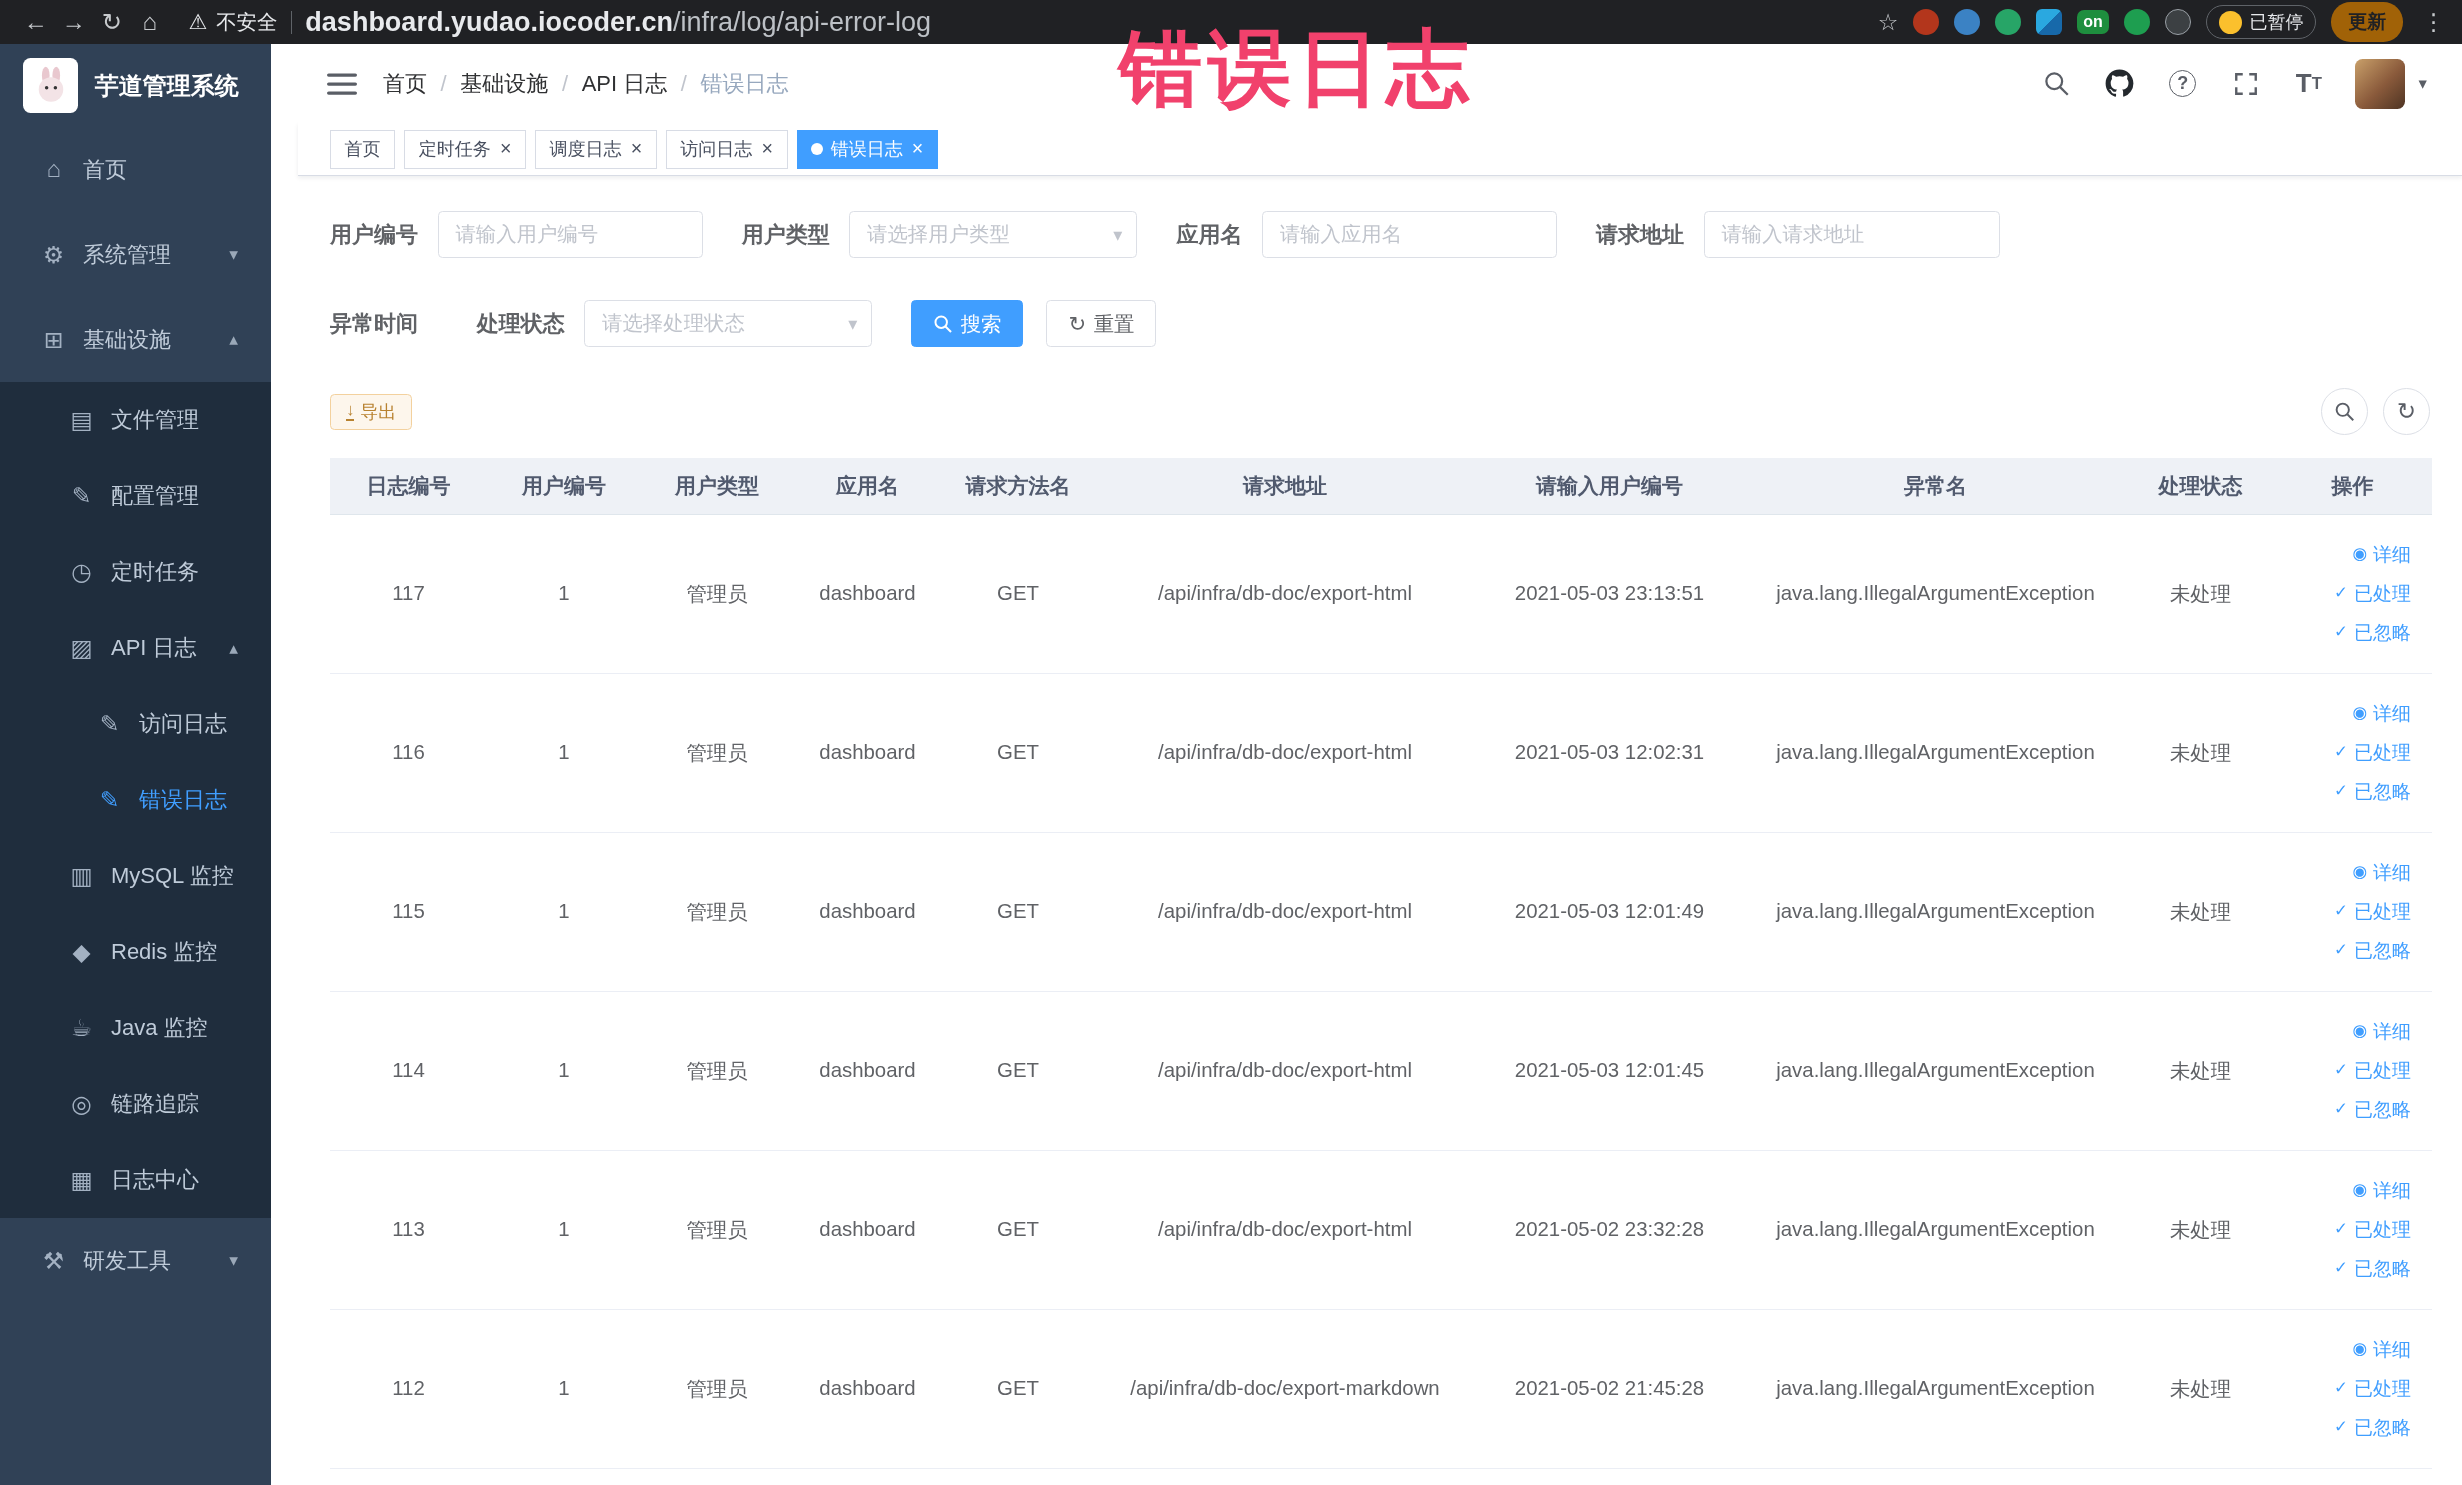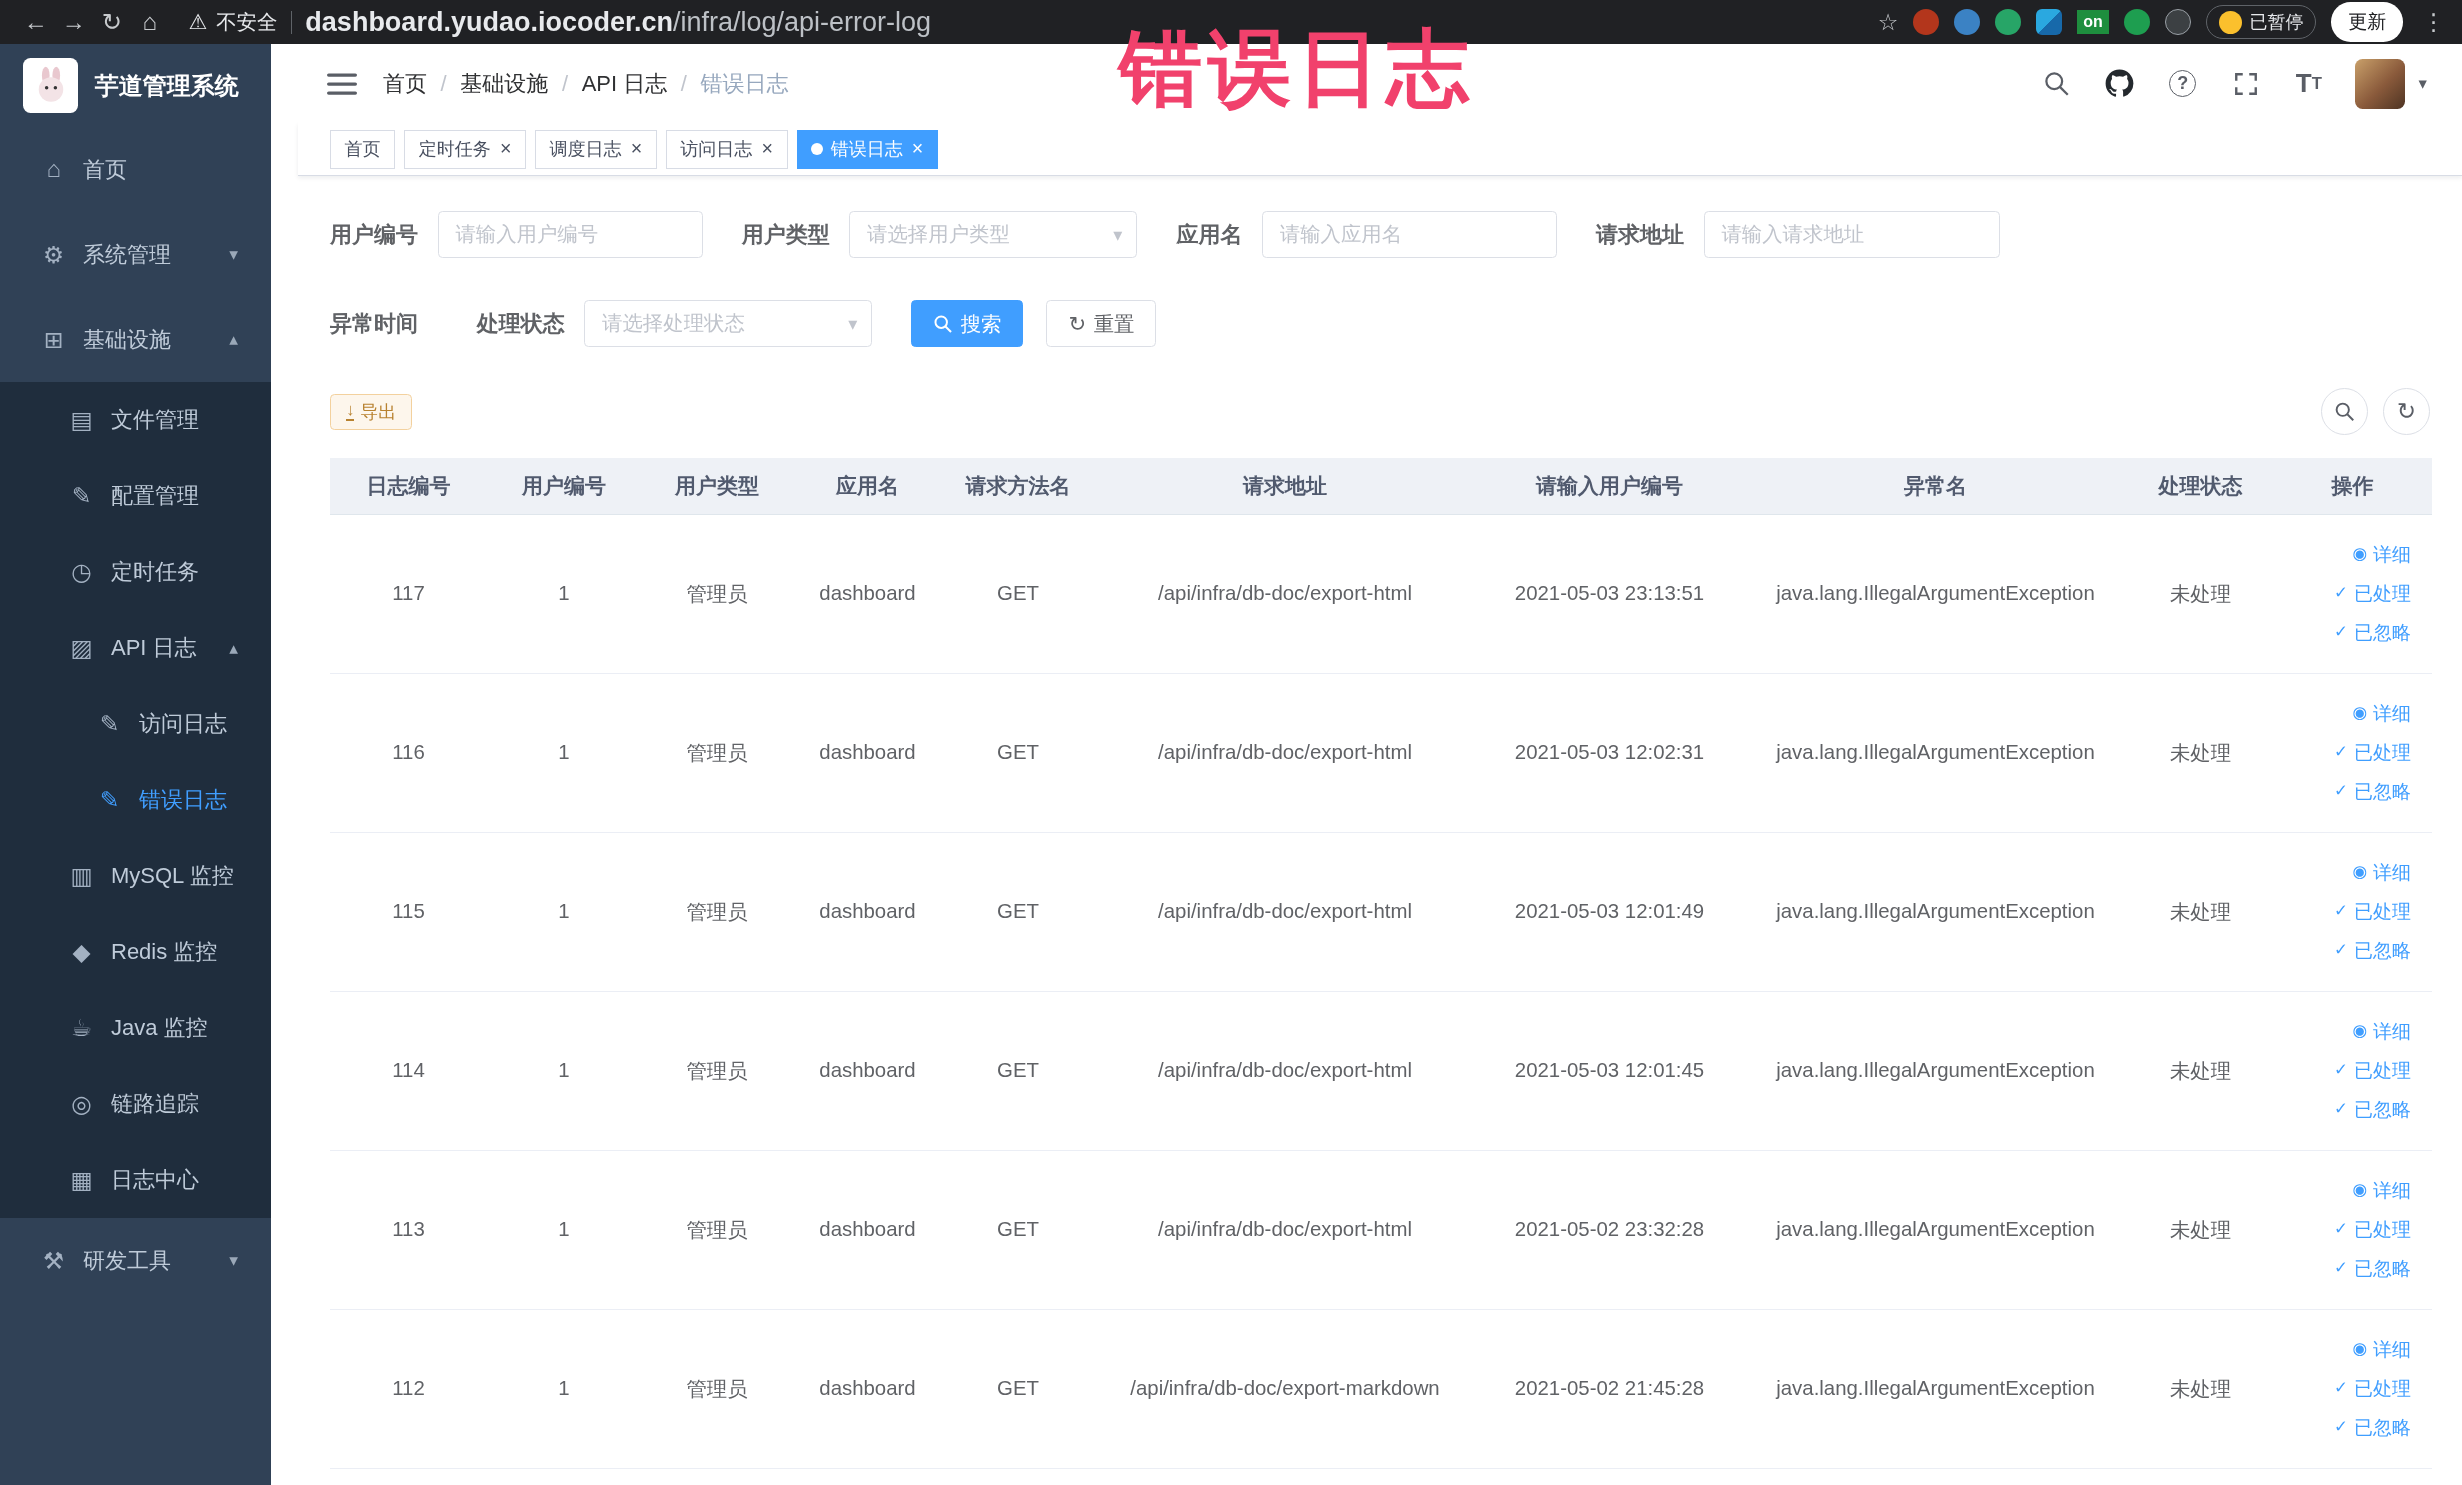"on" .badge-on { border-radius: 0 -> 7px }
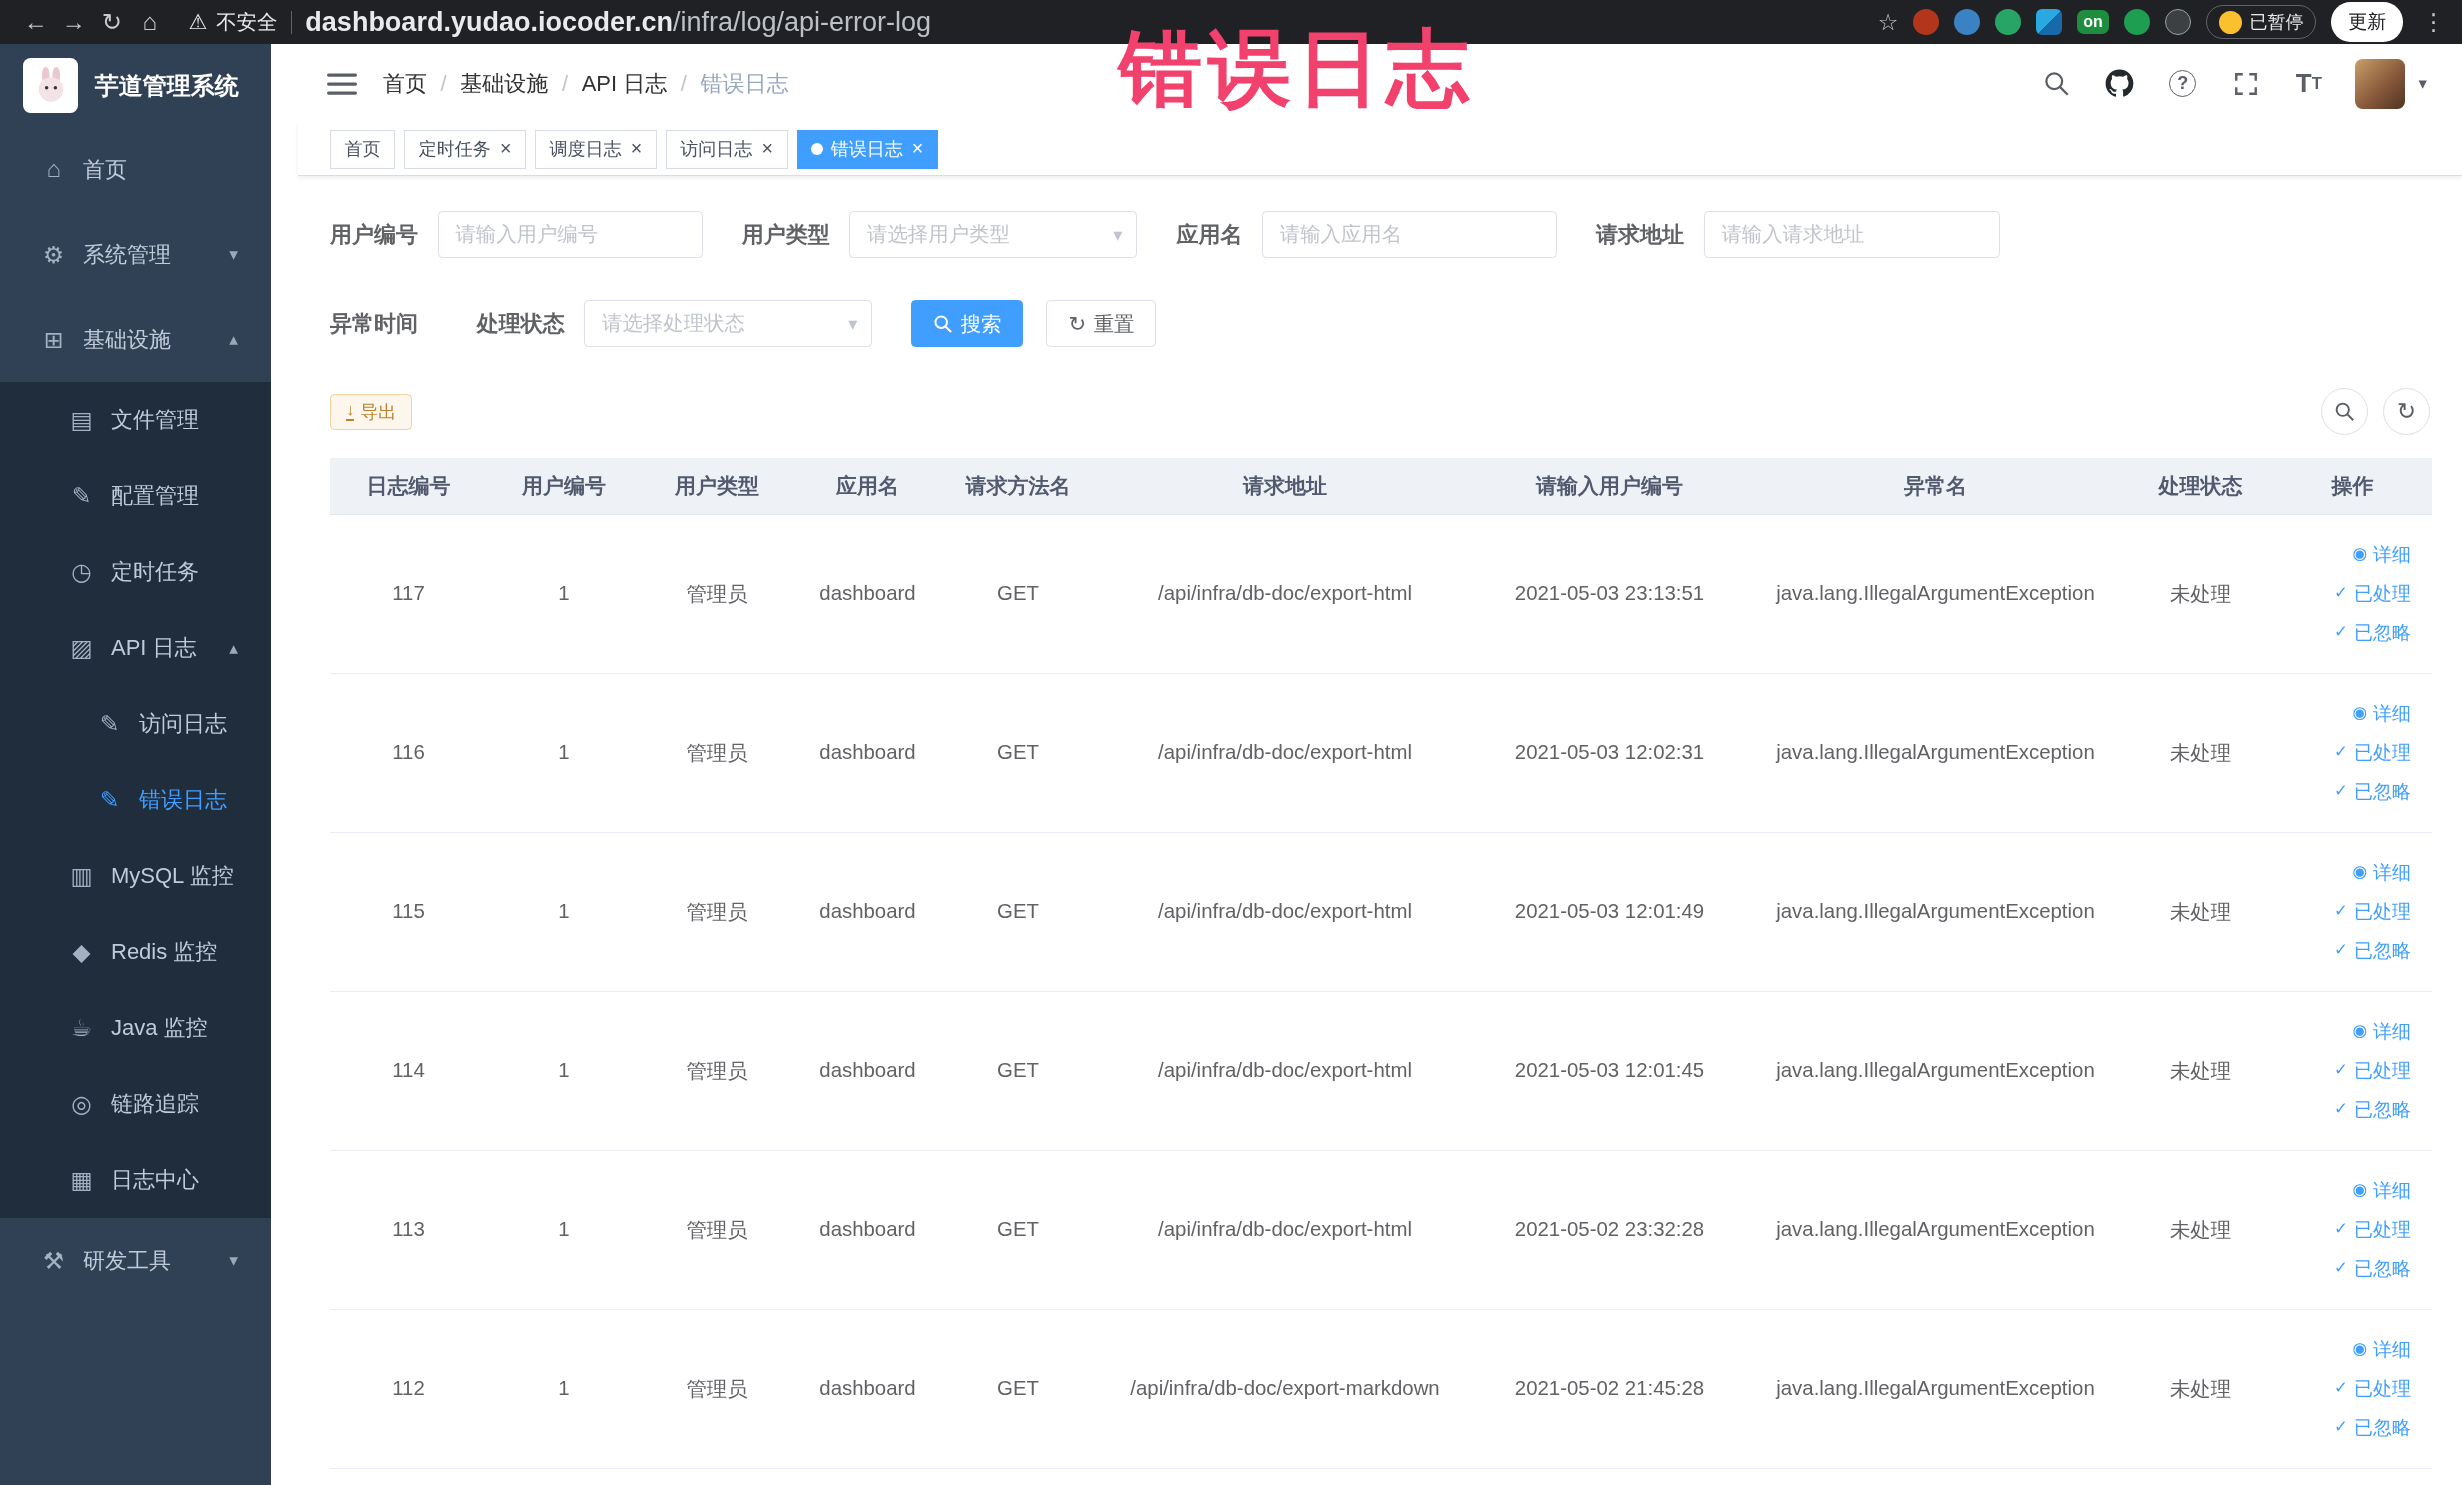"更新" .update-pill { background: #ffffff -> #a16207; font-weight: 400 -> 700 }
